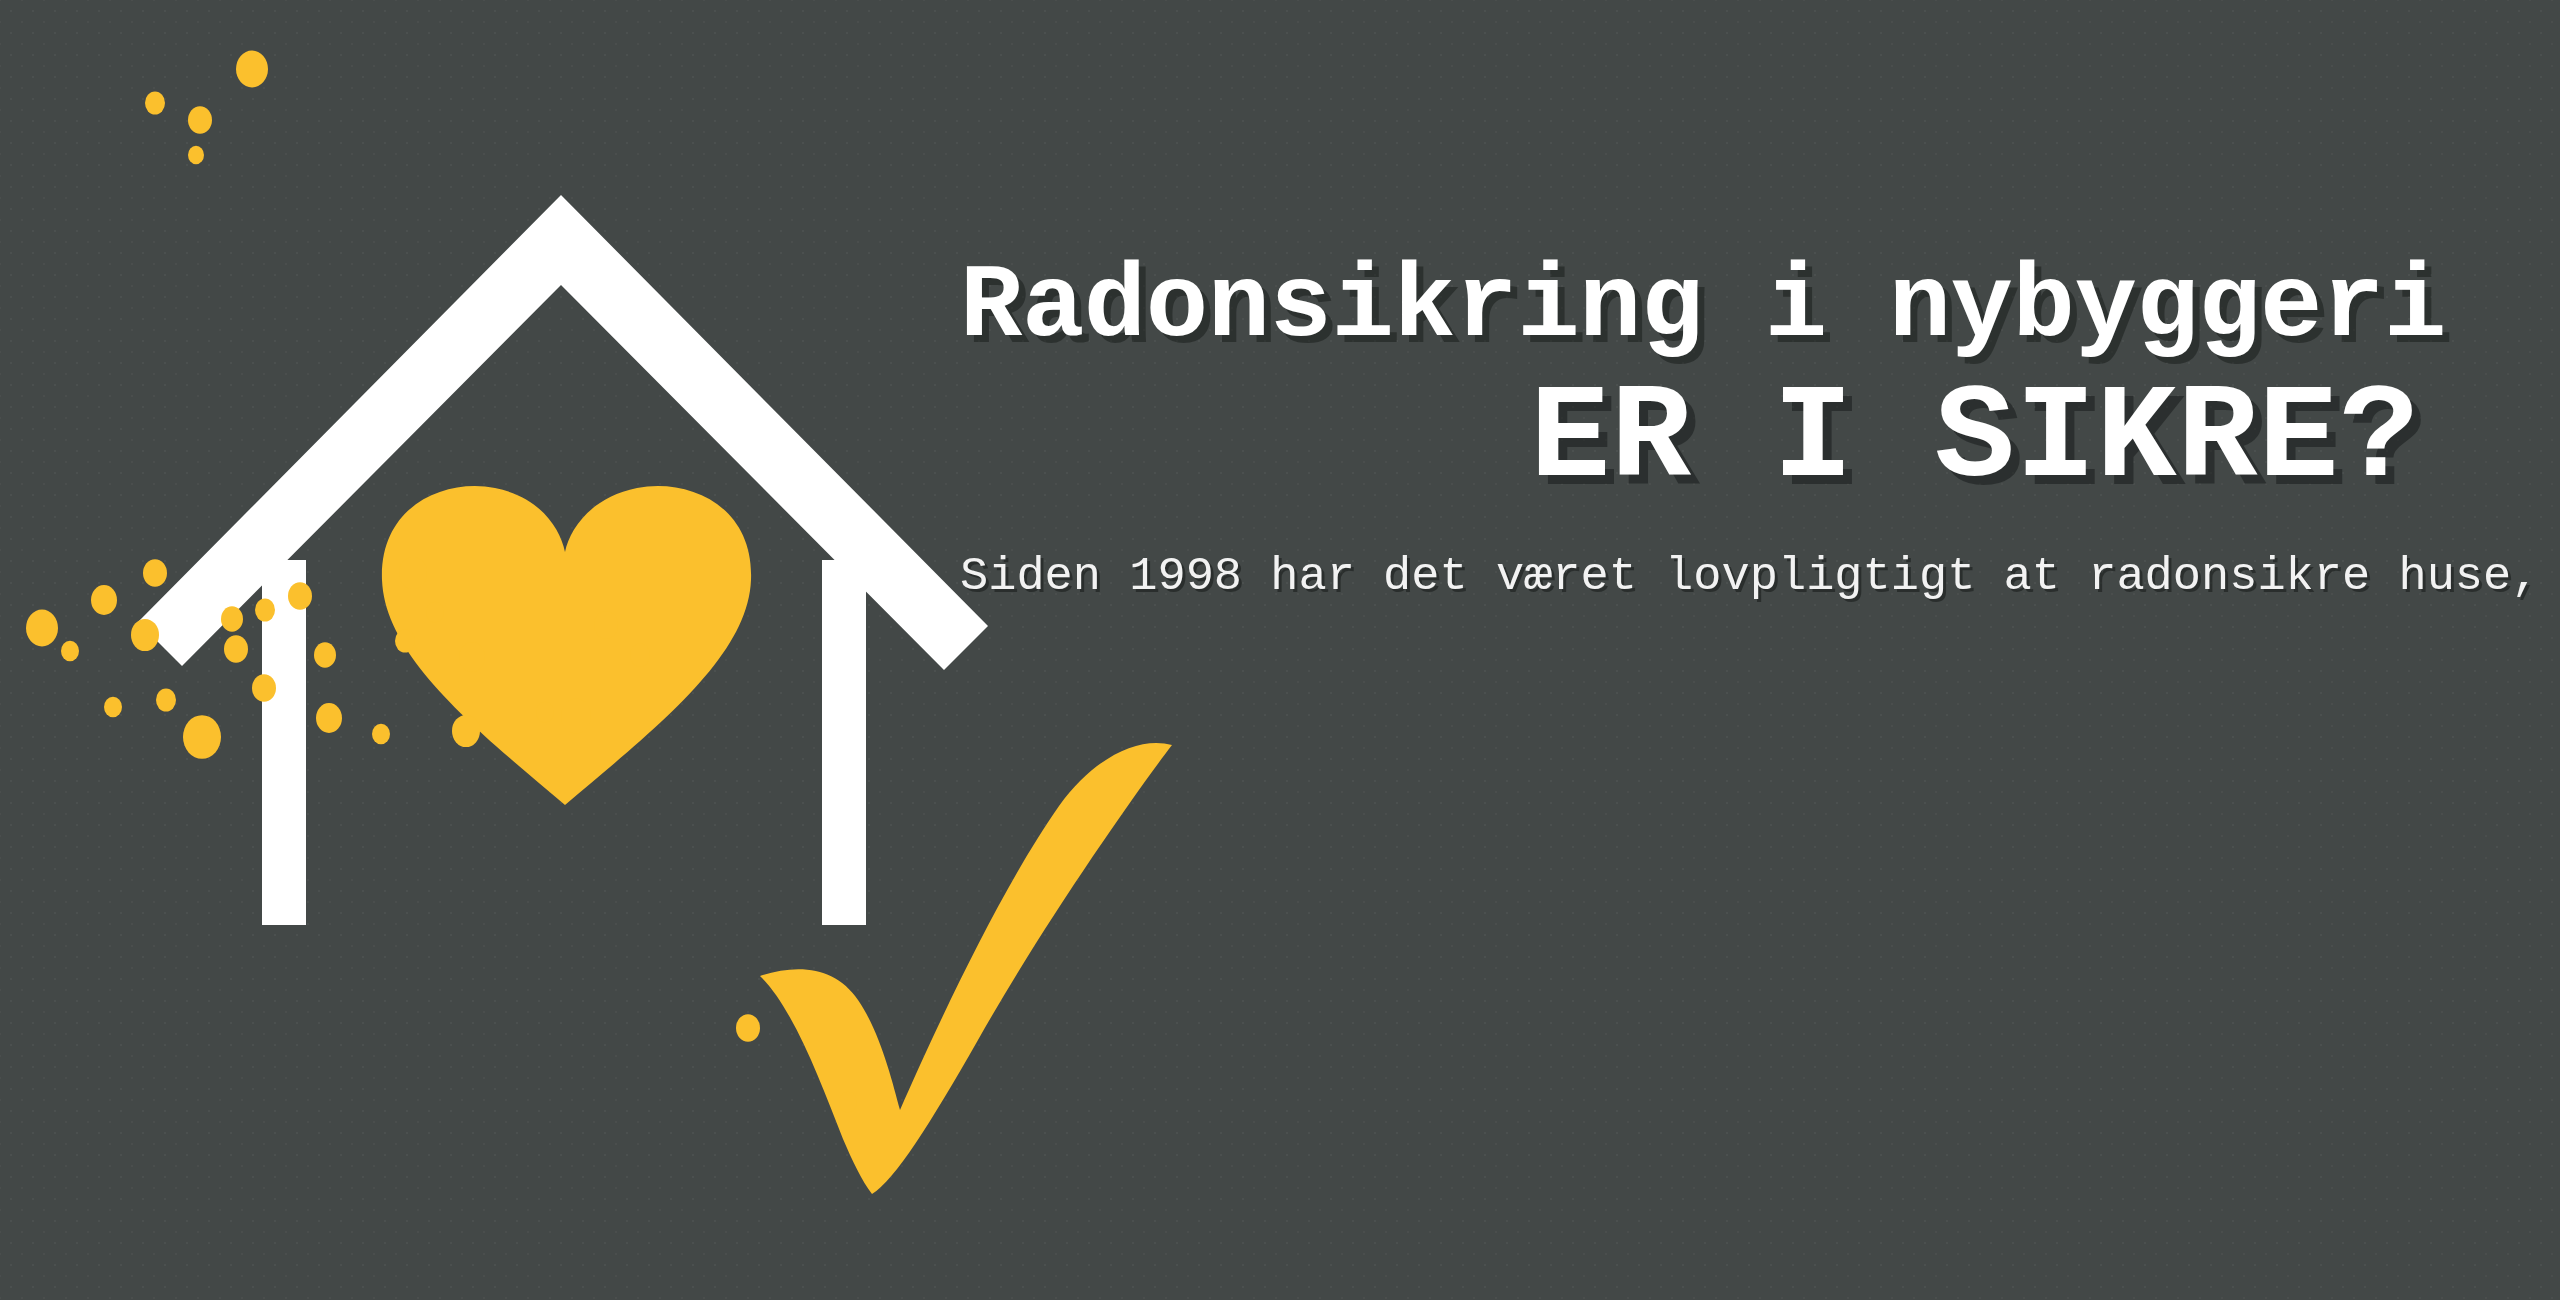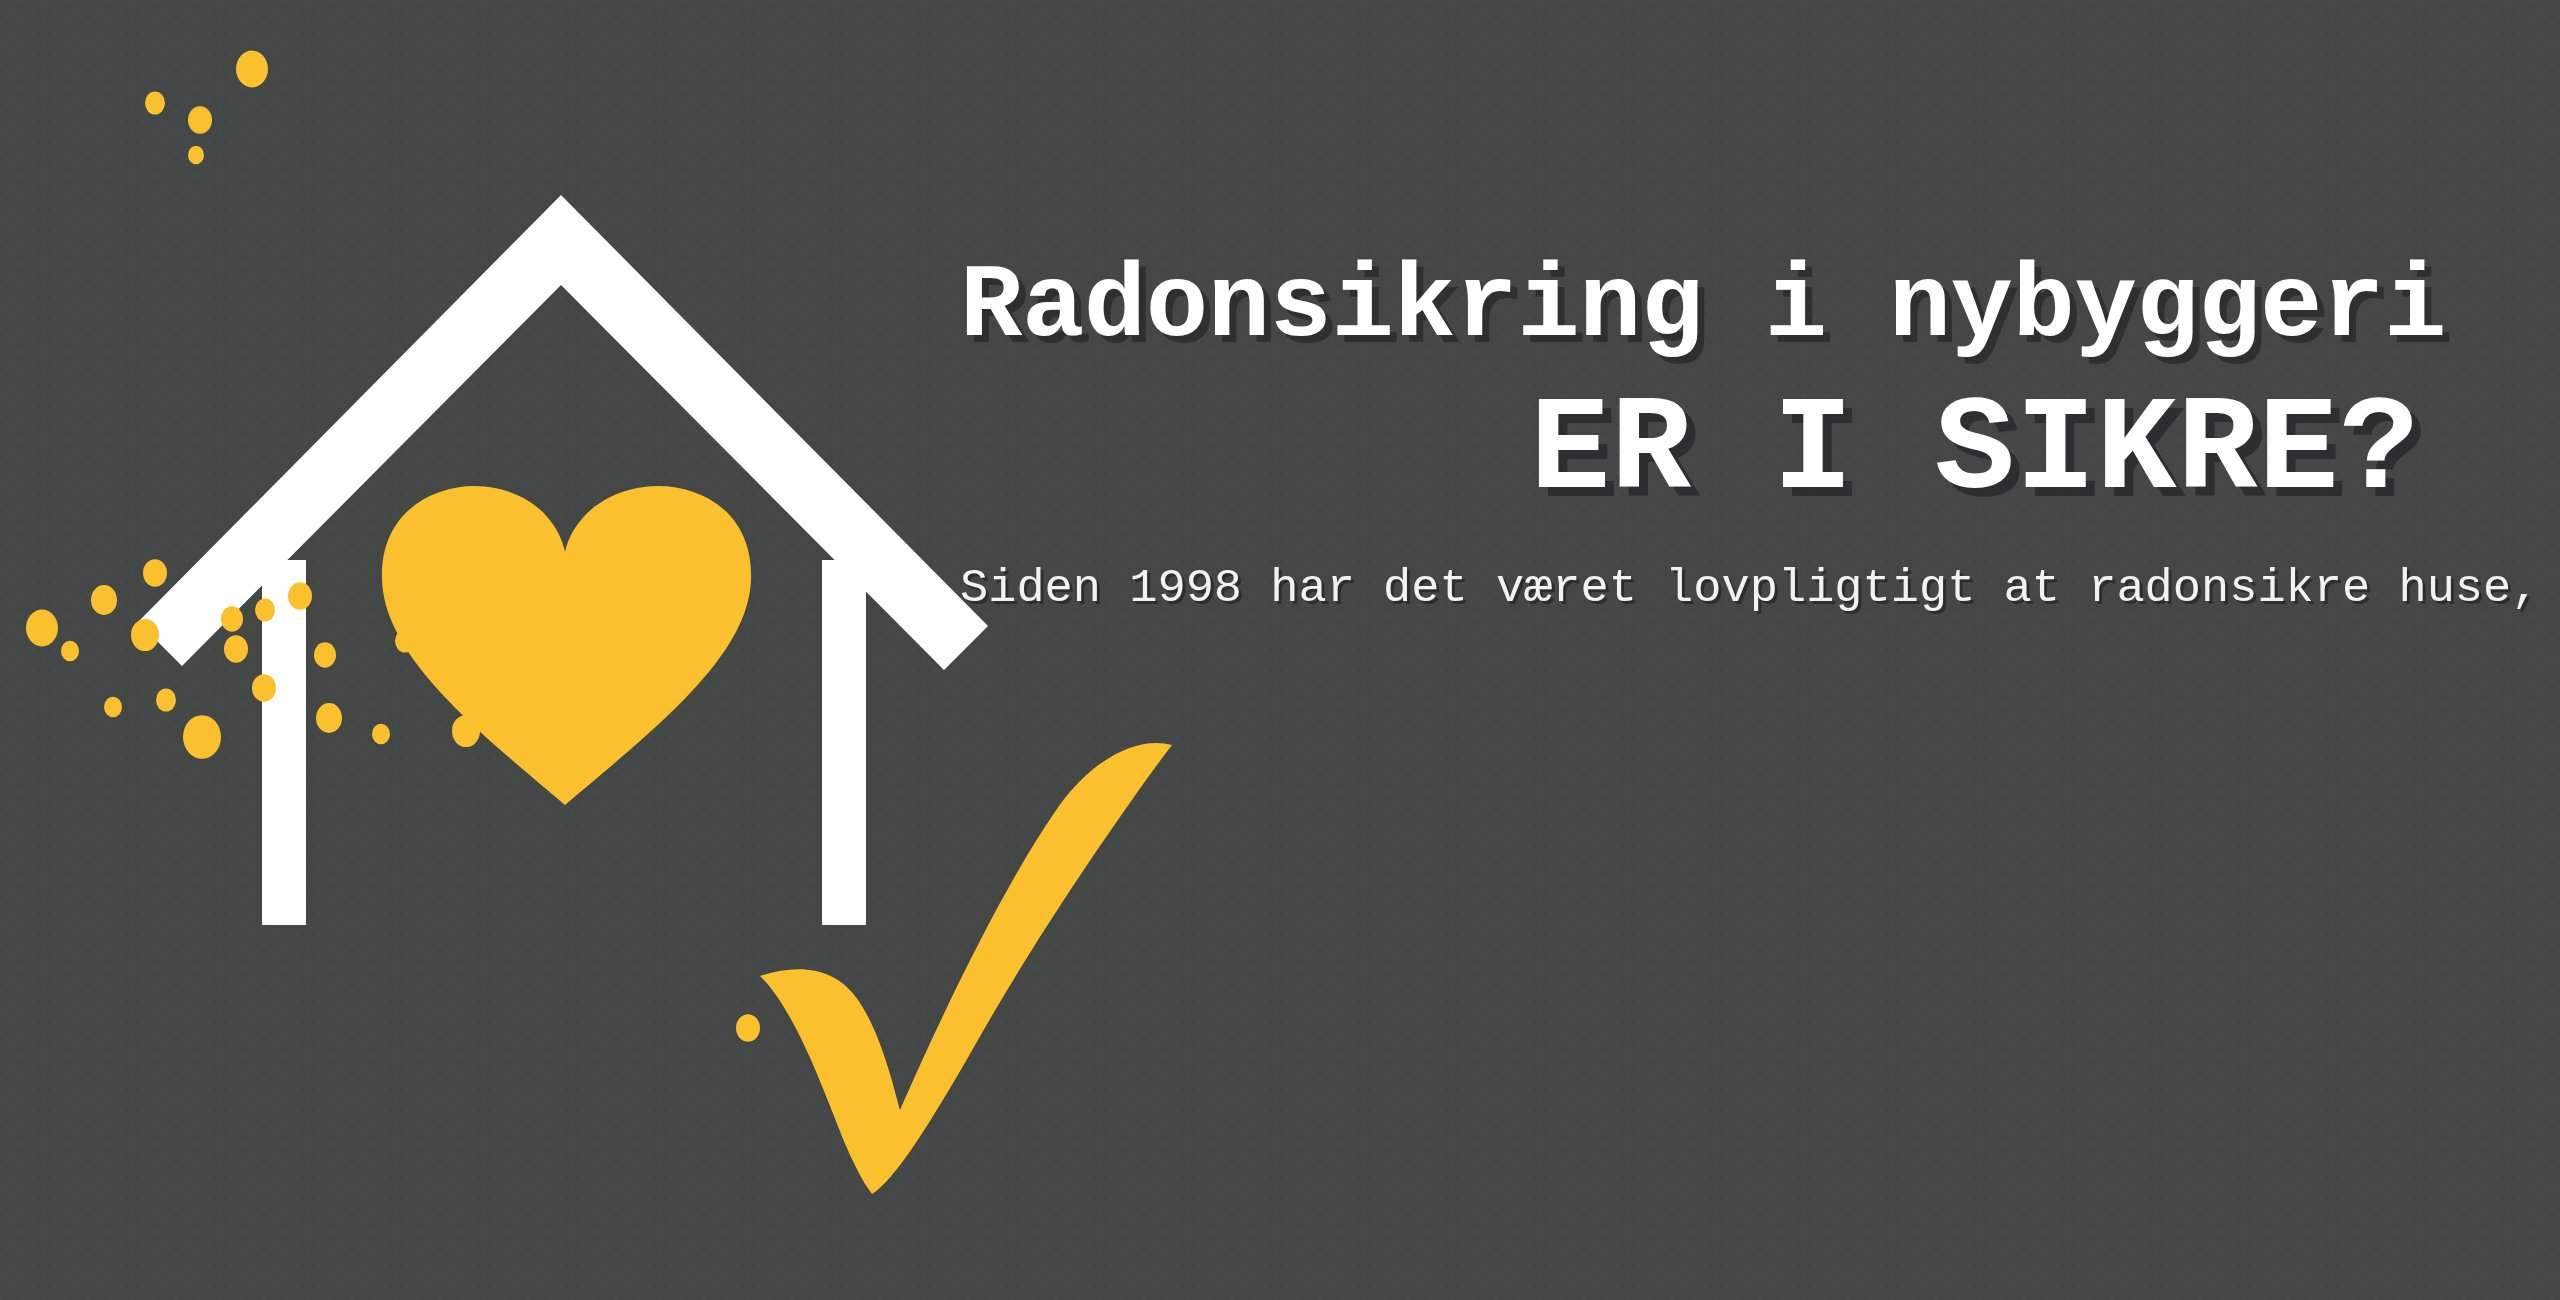"ER I SIKRE?" .headline-2 { margin-top: 20px -> 8px }
